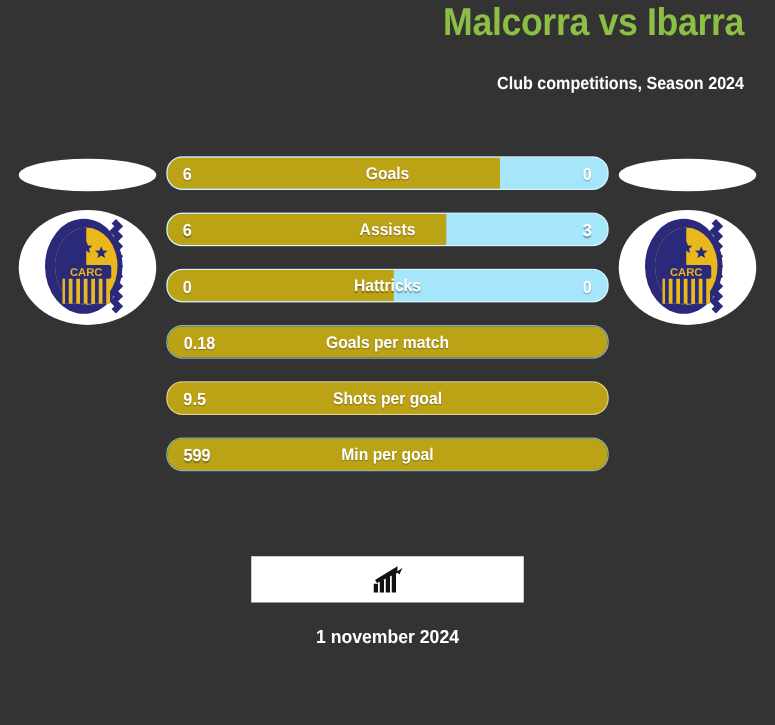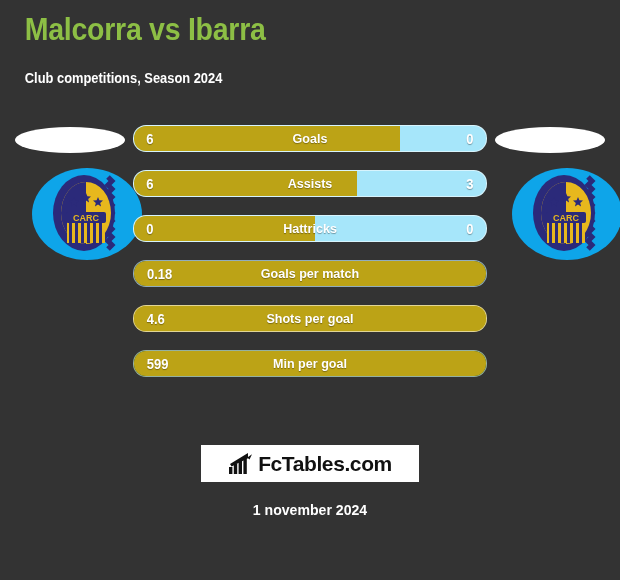"Malcorra vs Ibarra" .header { padding-top: 12px -> none; text-align: left -> right }
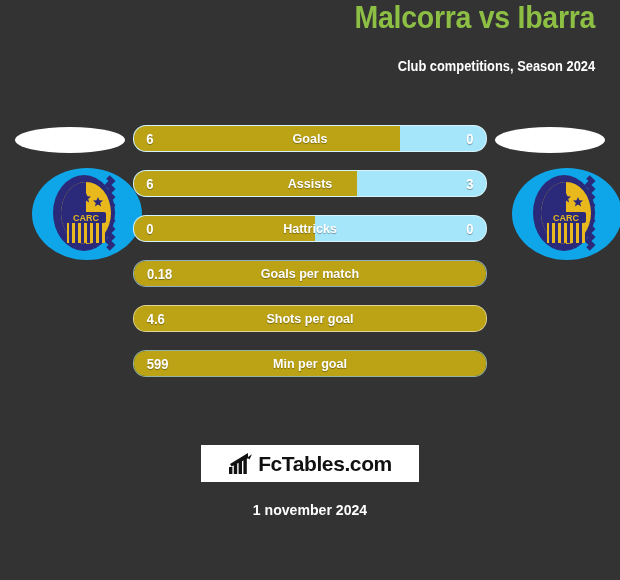"CARC" .crest-disc { background: #0ea5e9 -> #ffffff; left: 22px -> 5px }
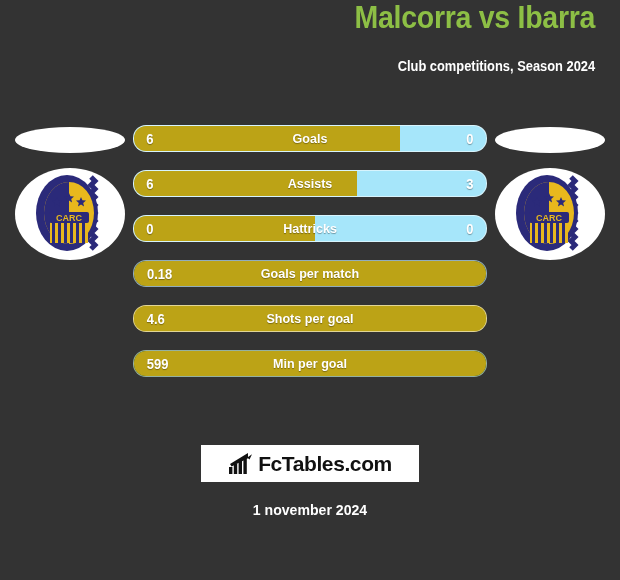"4.6" div.bar-val { text: 4.6 -> 9.5 }
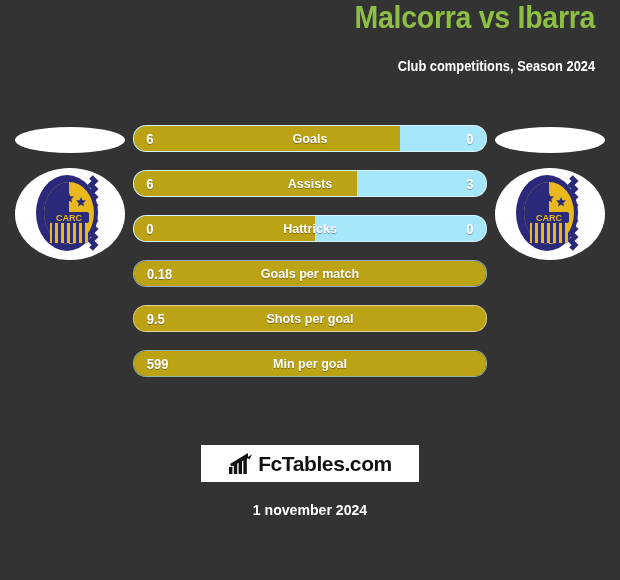"FcTables.com" span.brand-text { html: <span>FcTables.com</span> -> none }
